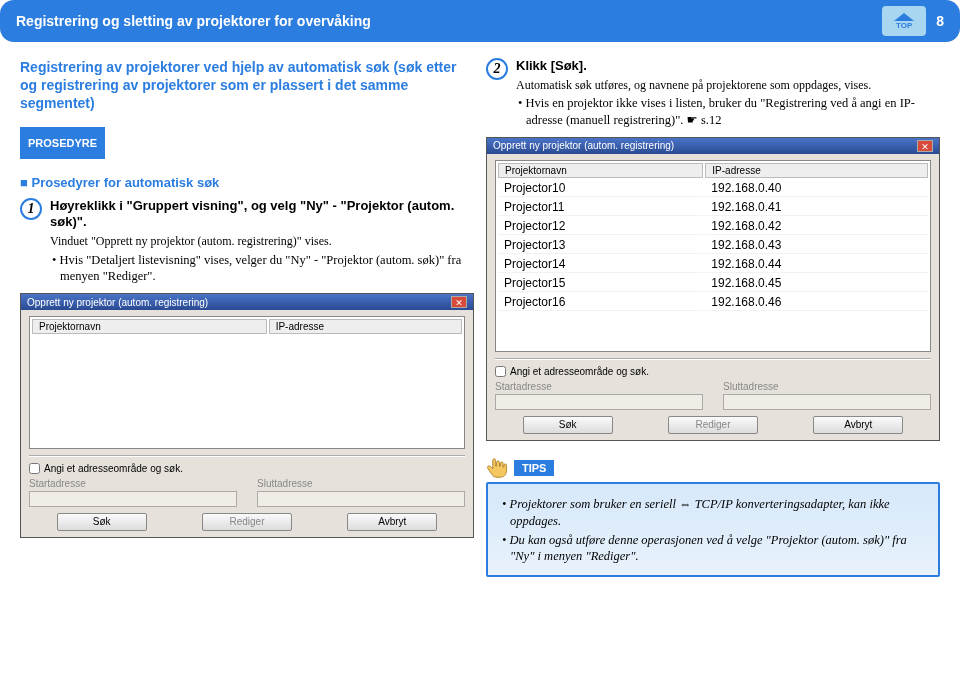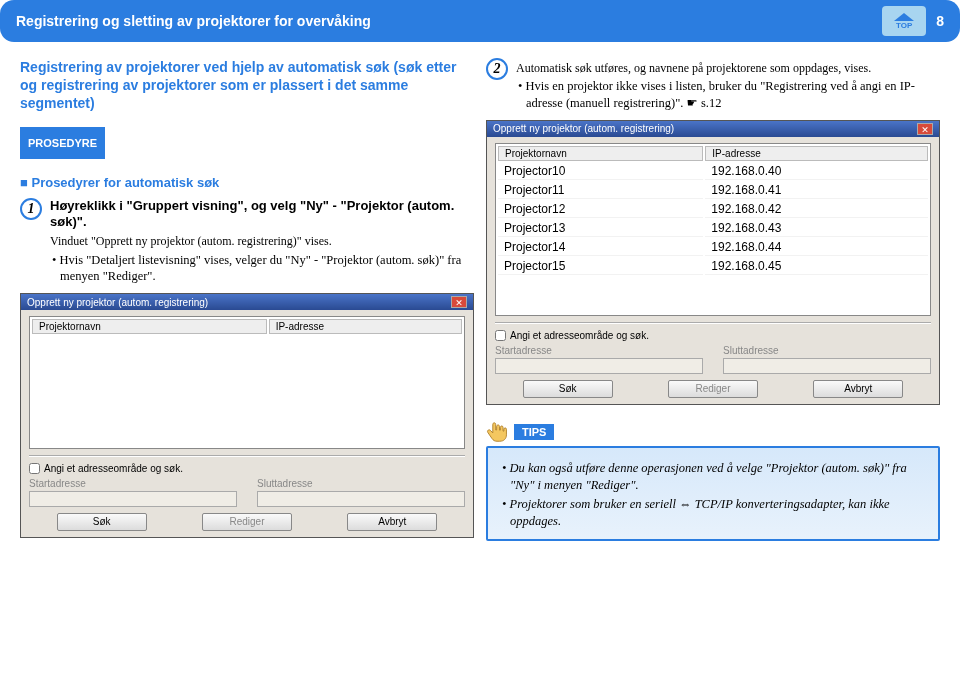"Klikk [Søk]." div.step-title { html: none -> <div>Klikk [Søk].</div> }
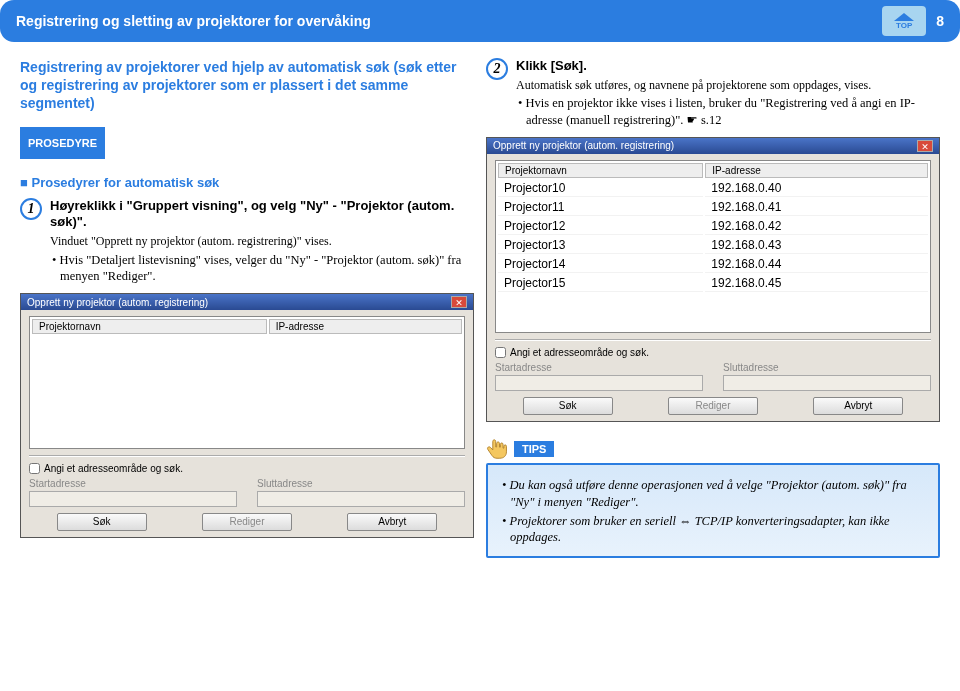"Projector16" tr.listrow { html: none -> <tr> <td>Projector16</td> <td>192.168.0.46</td> </tr> }
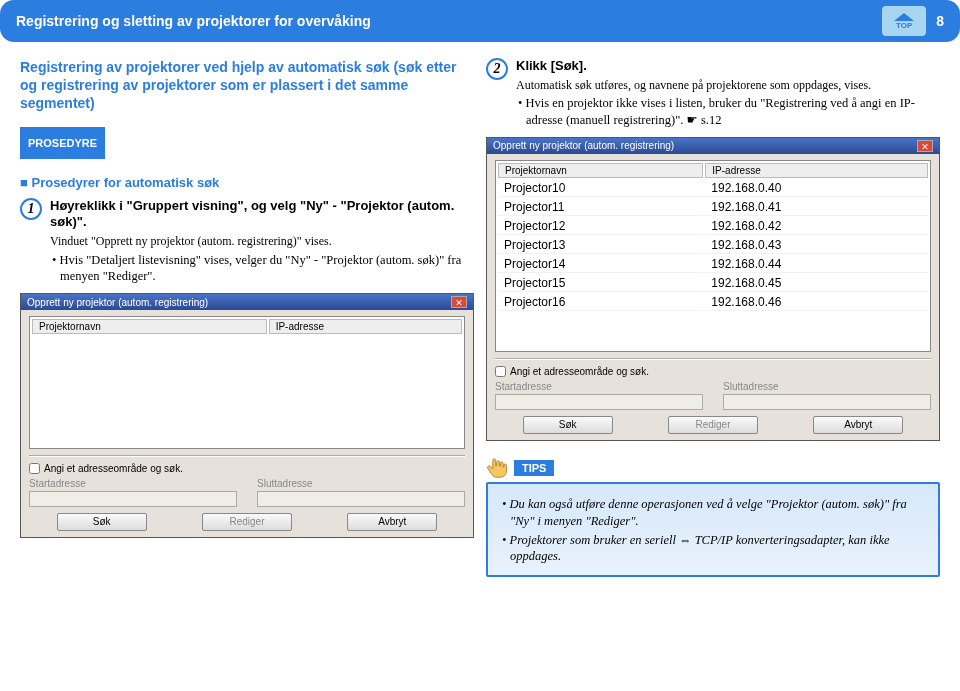"Du kan også utføre denne" div.bullet { order: before "Projektorer som bruker en seriell" -> after "Projektorer som bruker en seriell" }
